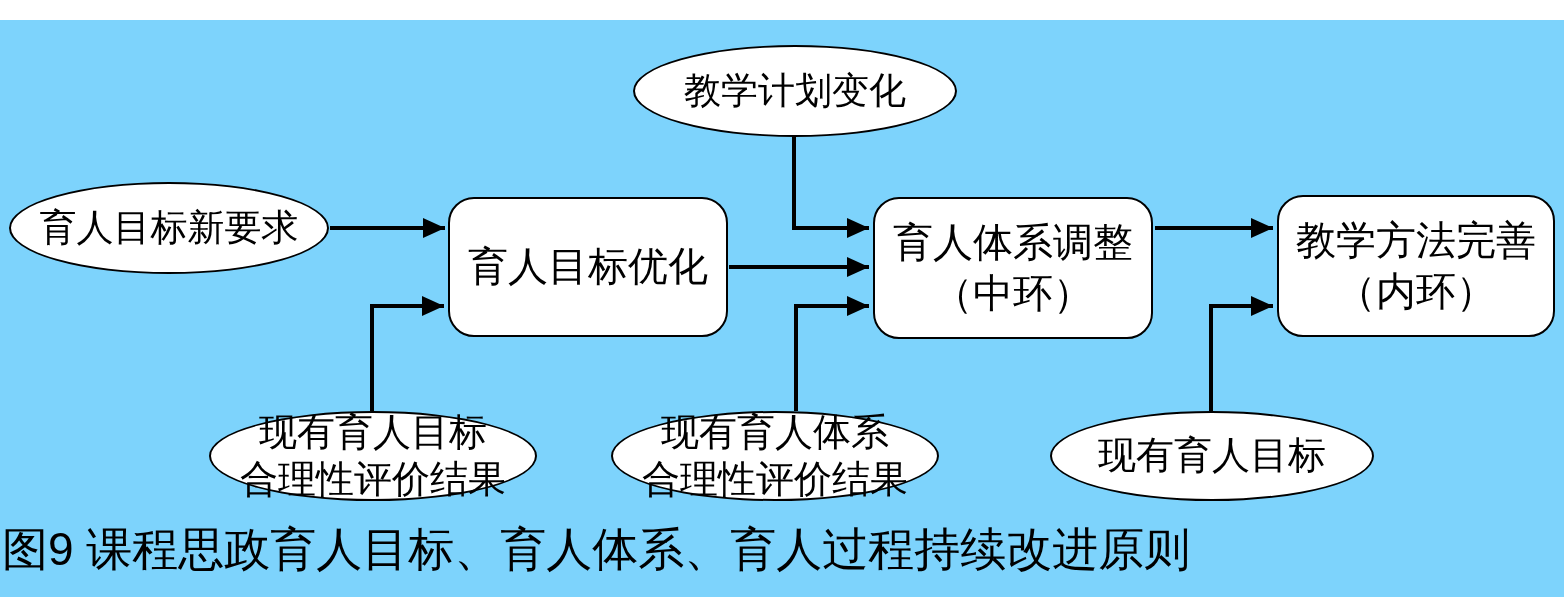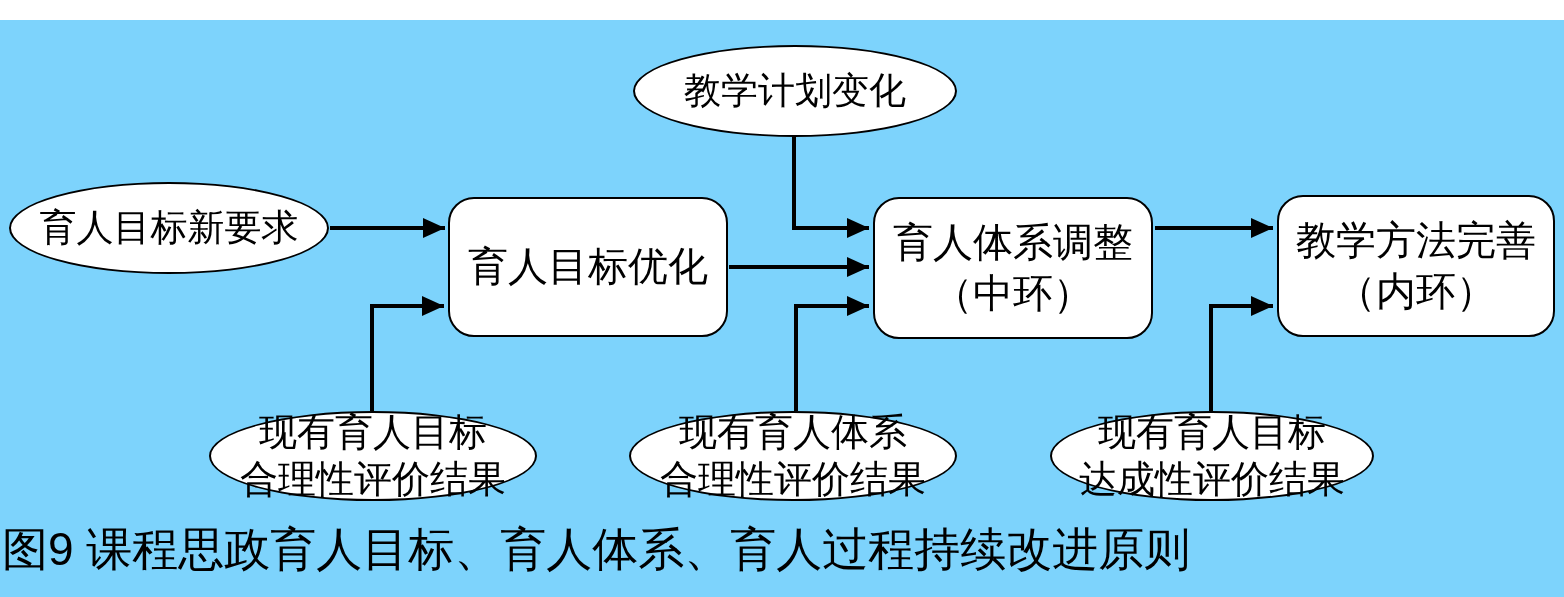"现有育人体系" div.node { left: 629px -> 611px }
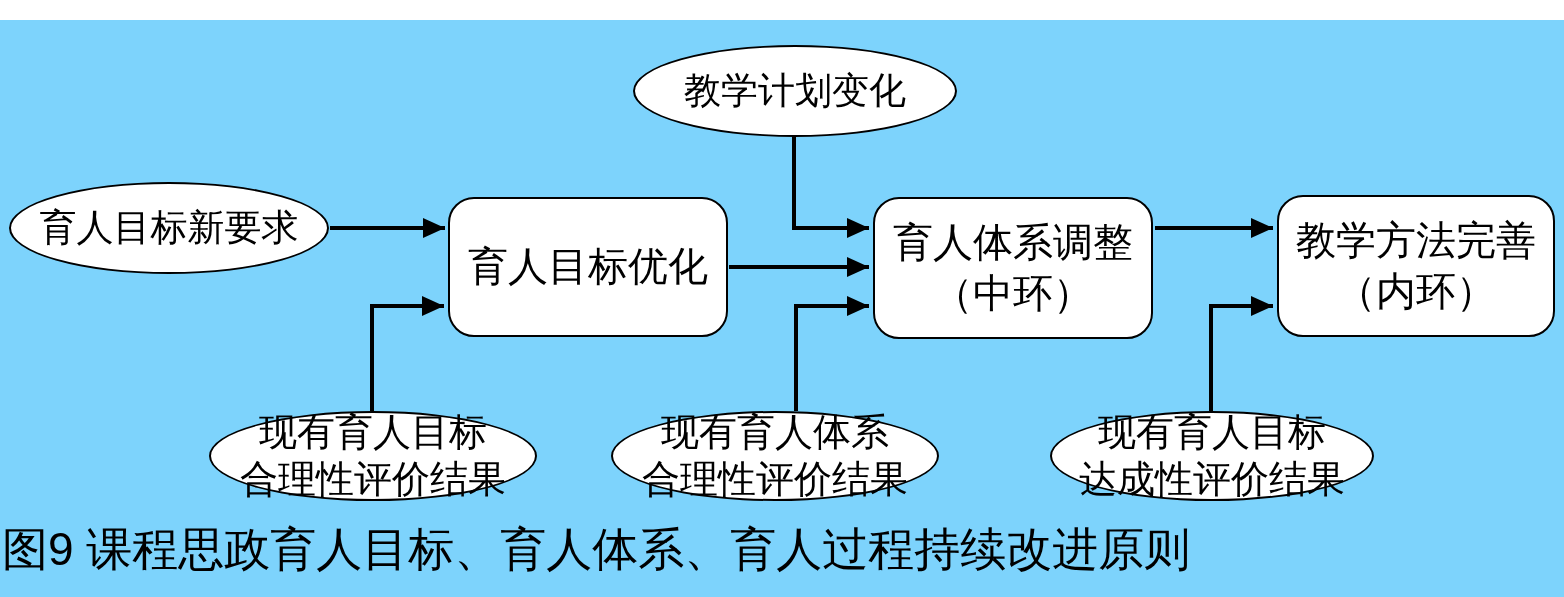"达成性评价结果" span.node-label-sm { html: <span>达成性评价结果</span> -> none }
